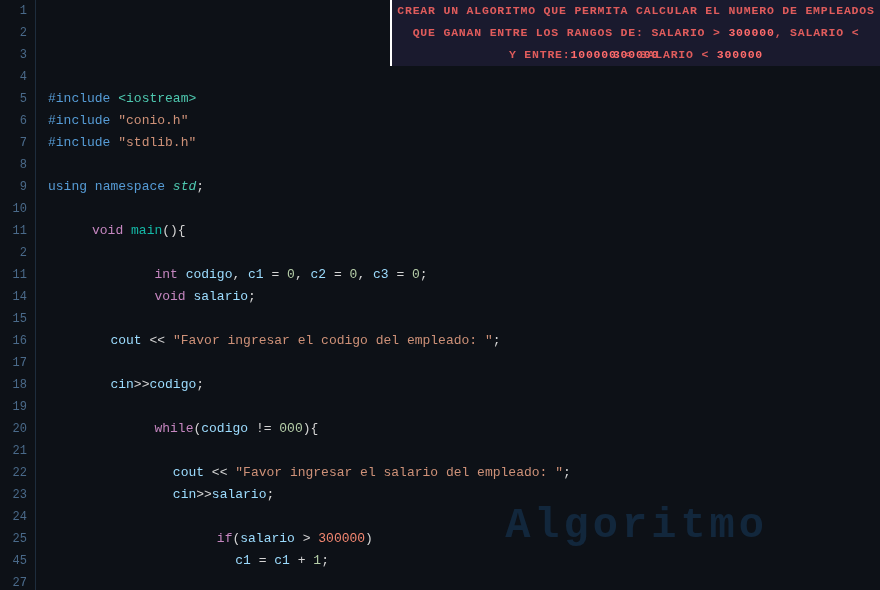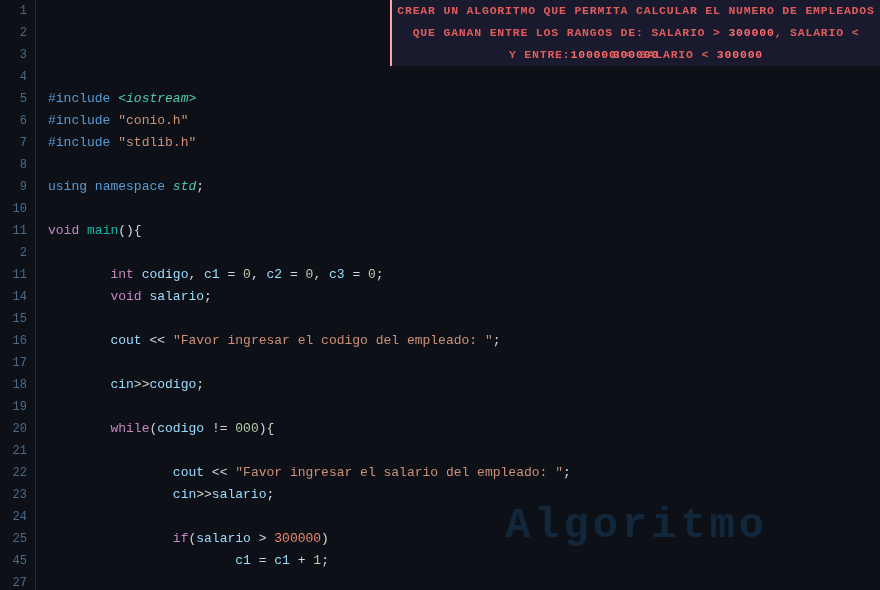"CREAR UN ALGORITMO QUE PERMITA" .banner-wrap { border-left: 2px solid #fca5a5 -> 2px solid #ffffff }
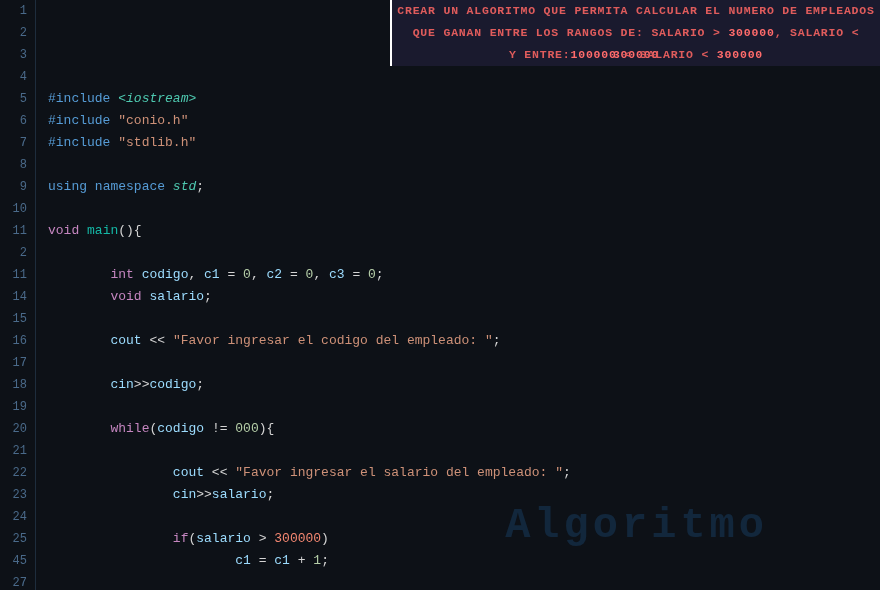"<iostream>" .inc { font-style: italic -> none }
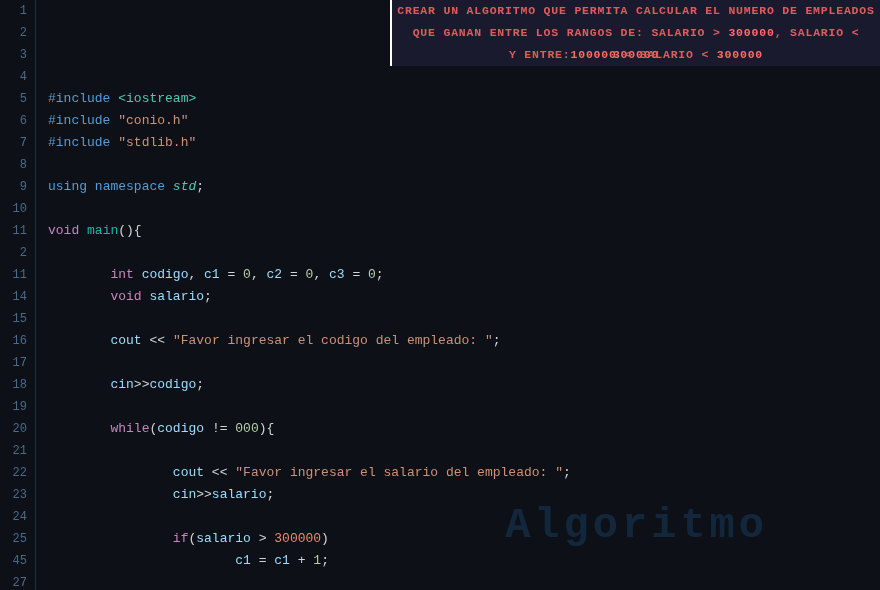"void" .kw { margin-left: none -> 44px }
